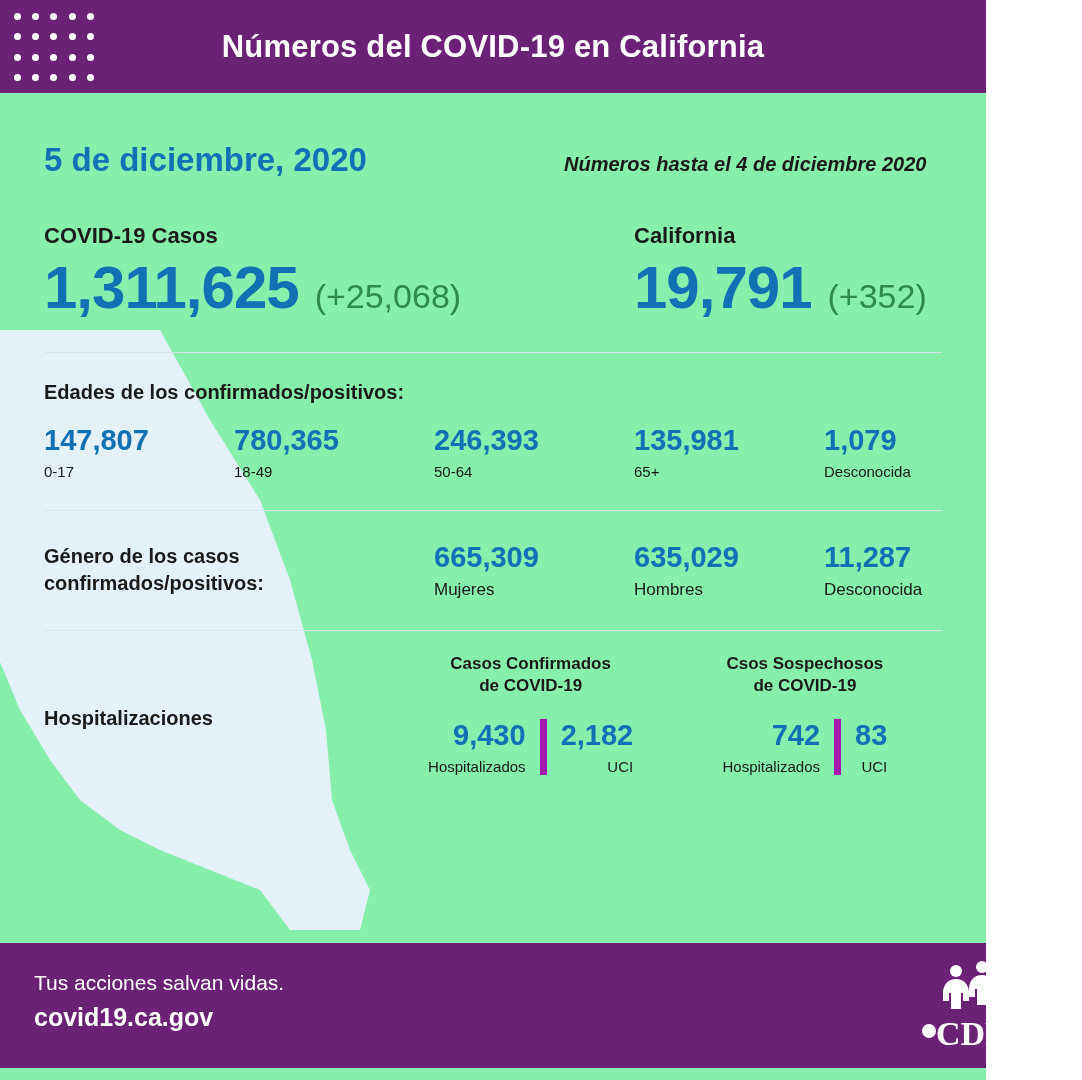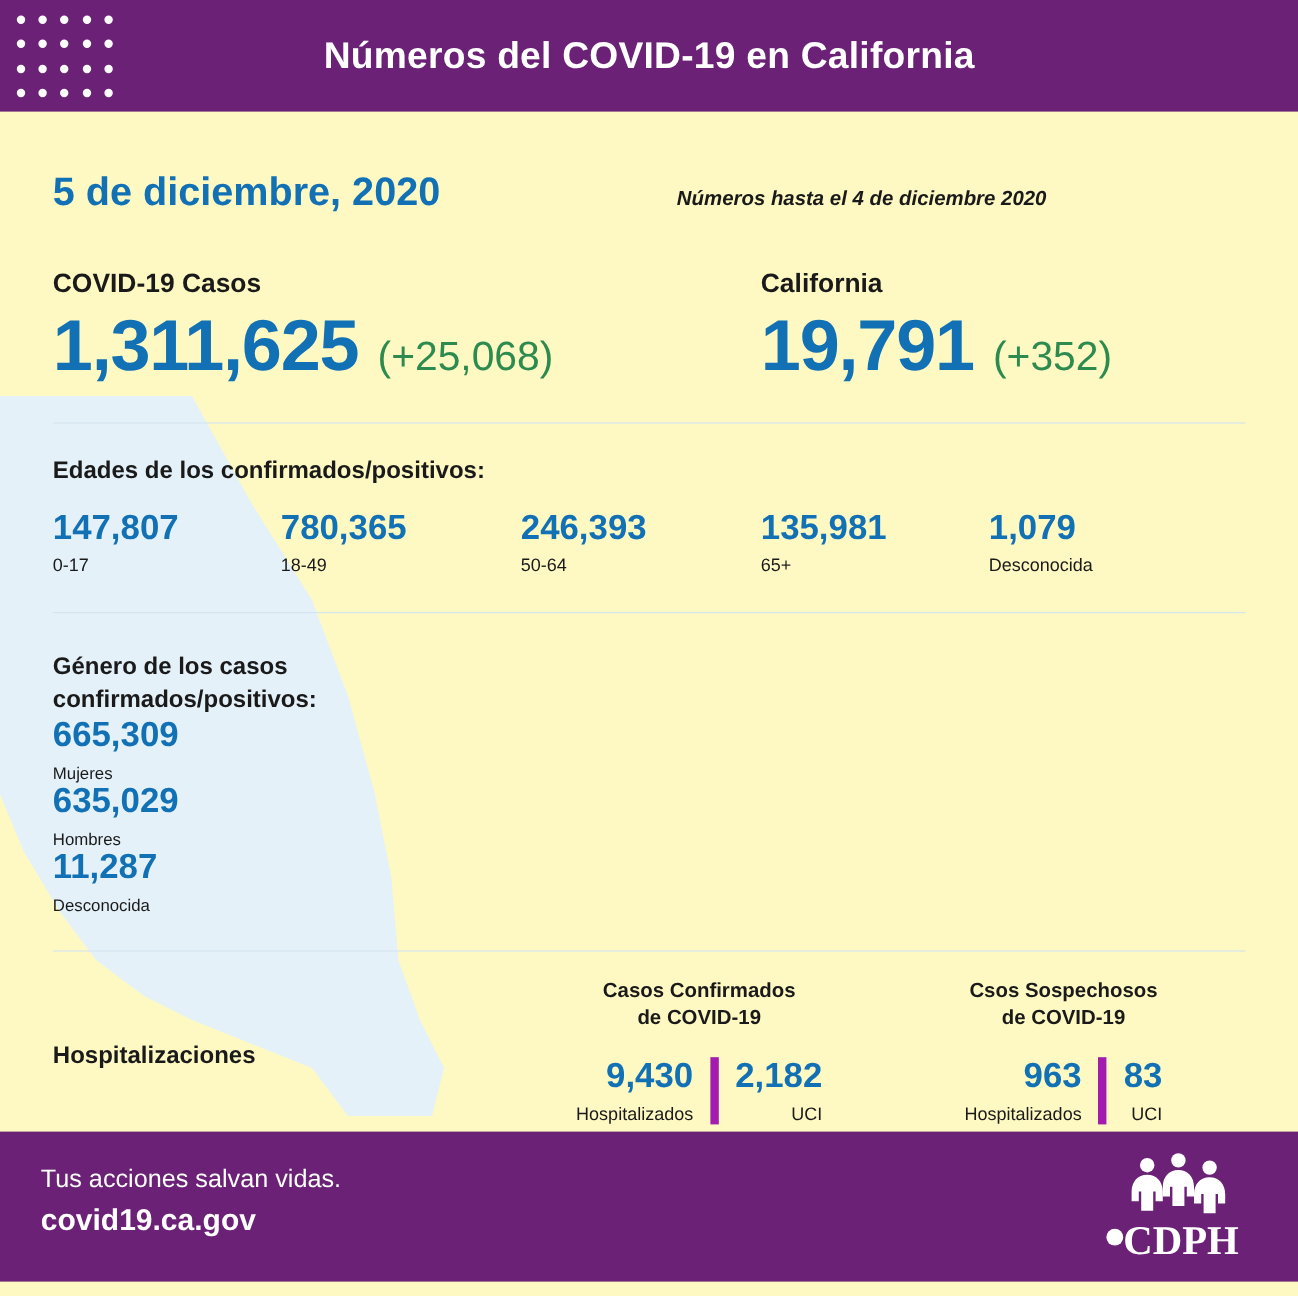"Números del COVID-19 en California" .page { background: #fef9c3 -> #86efac; width: 1082px -> 986px }
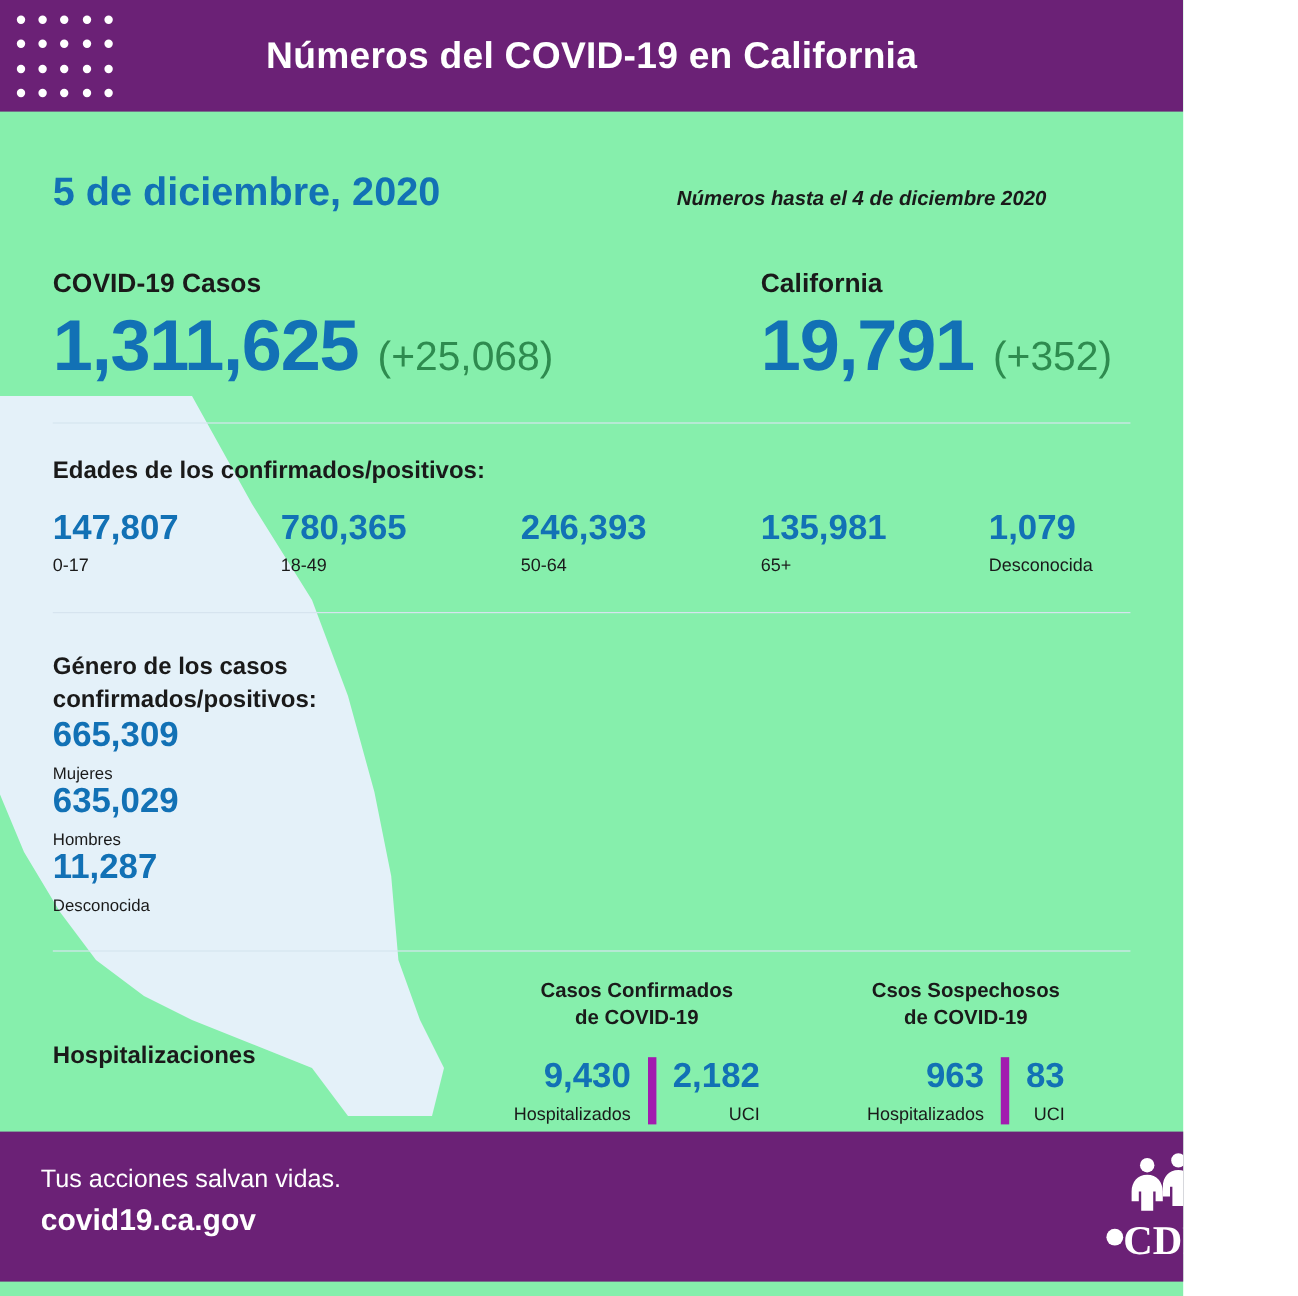"Números hasta el 4 de" .date-note { font-size: 17px -> 20px }
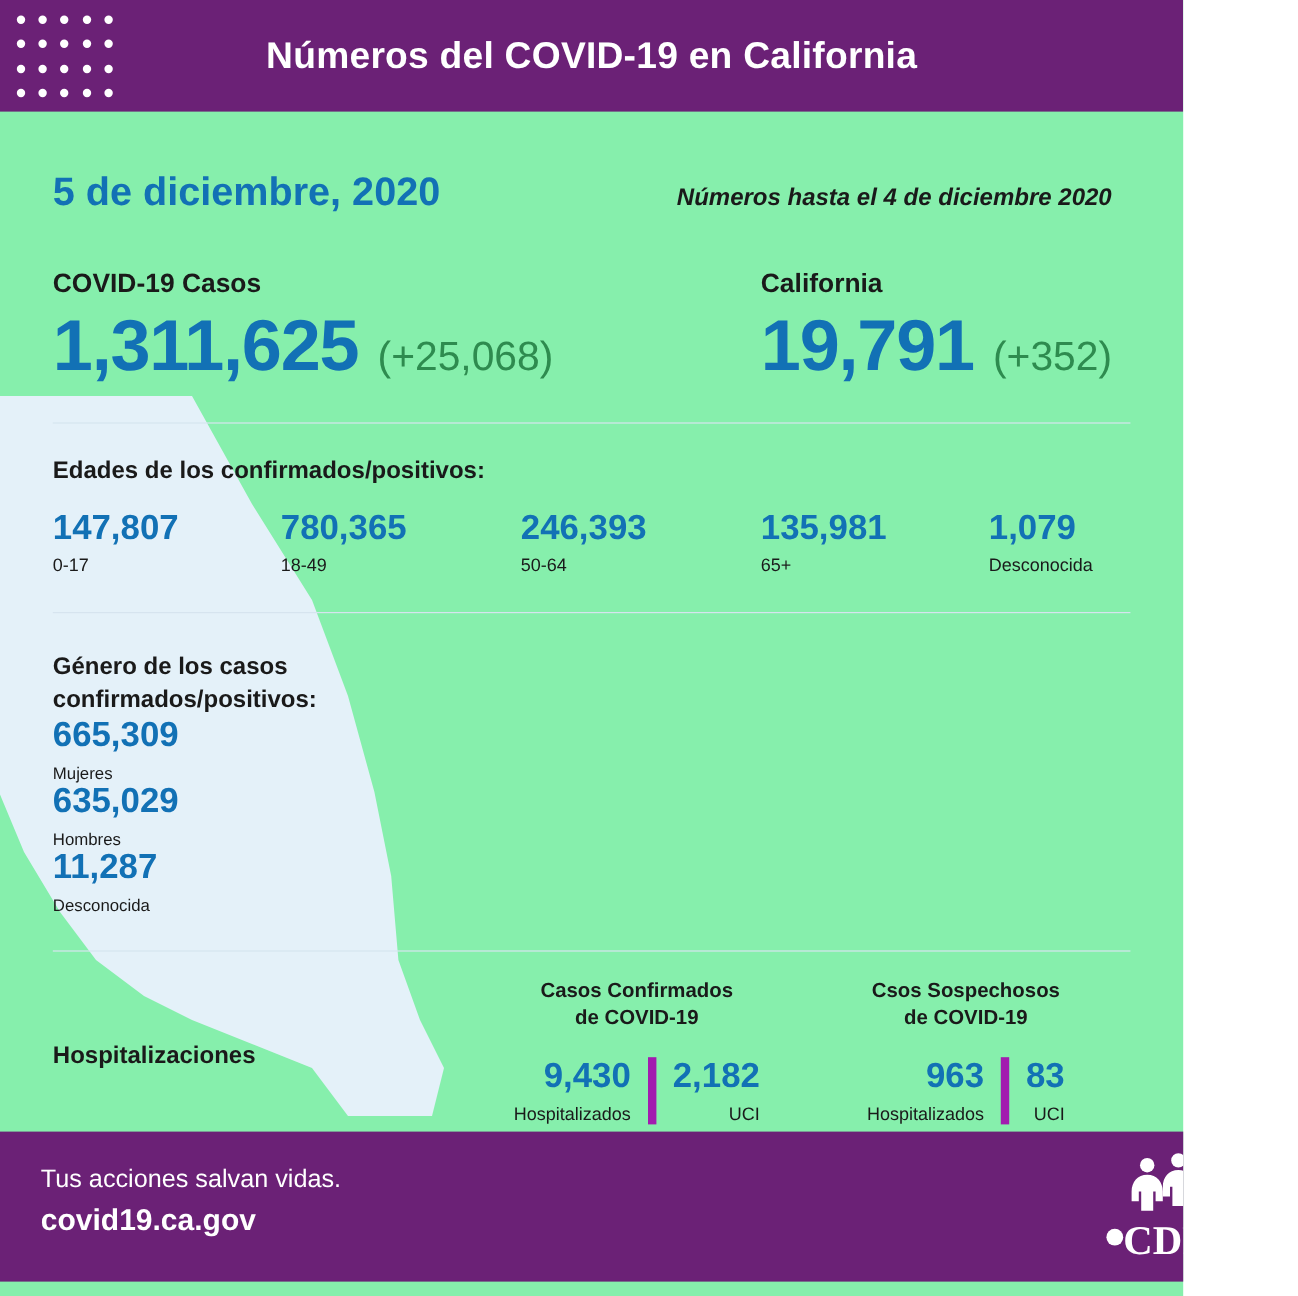"Género de los casos" .gender { flex-direction: column -> none }
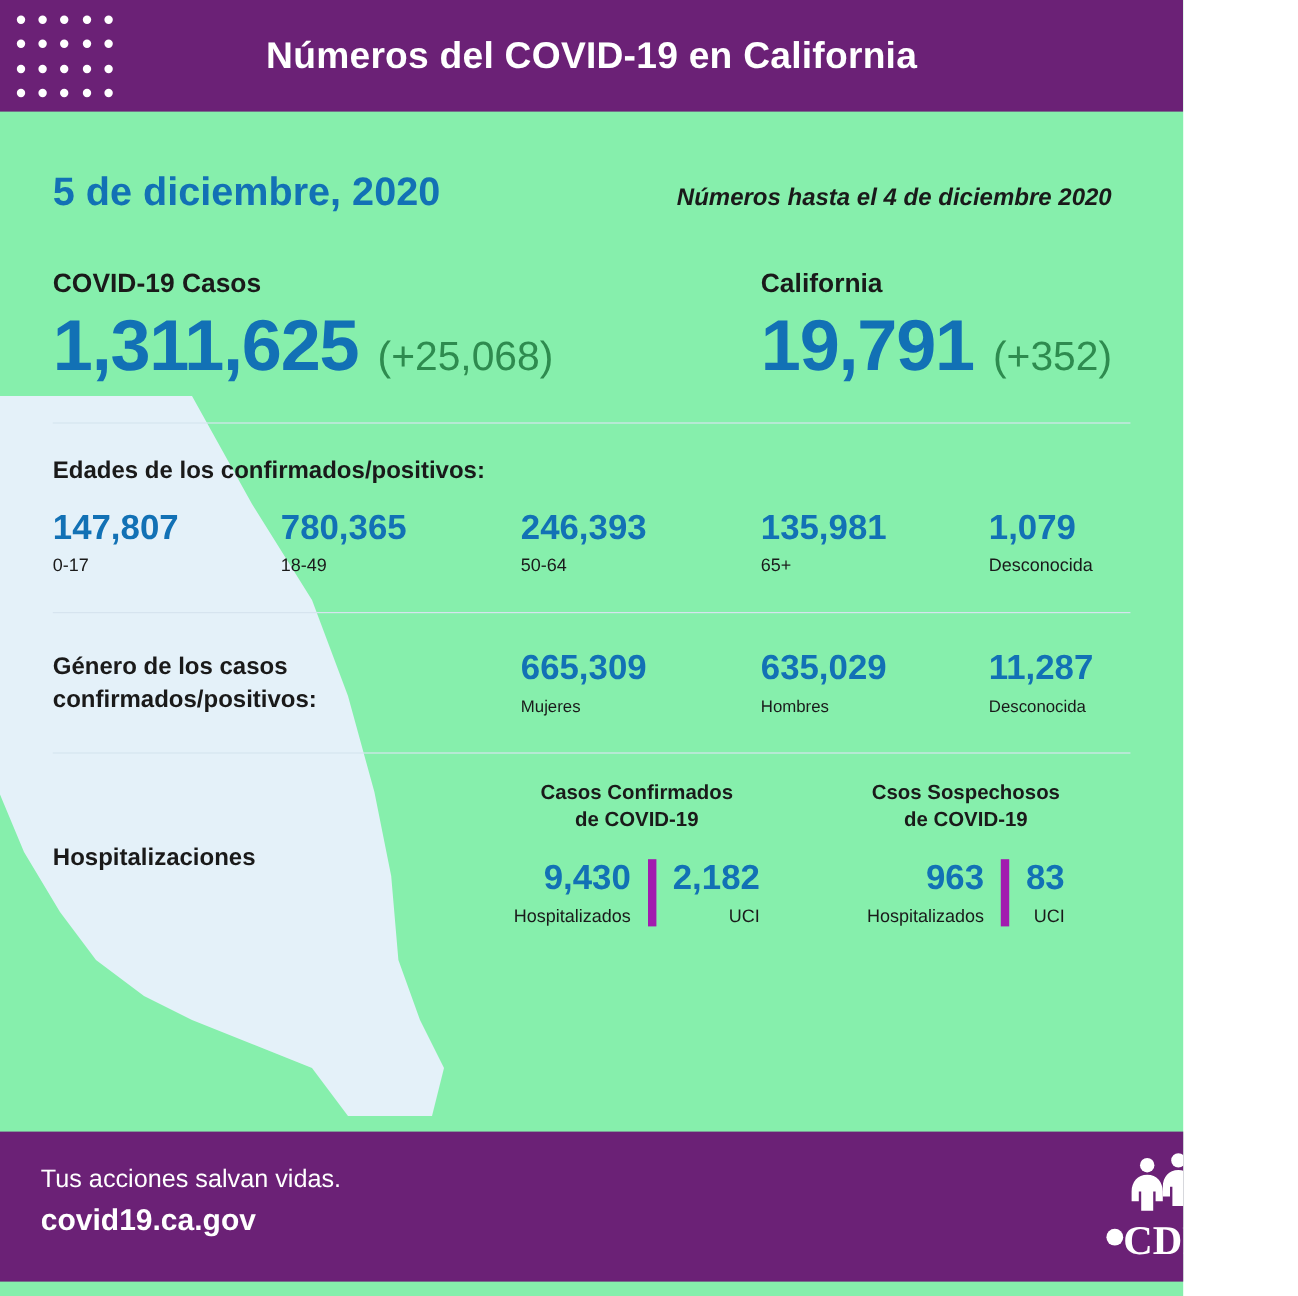"Mujeres" .gender-lab { font-size: 14px -> 17px }
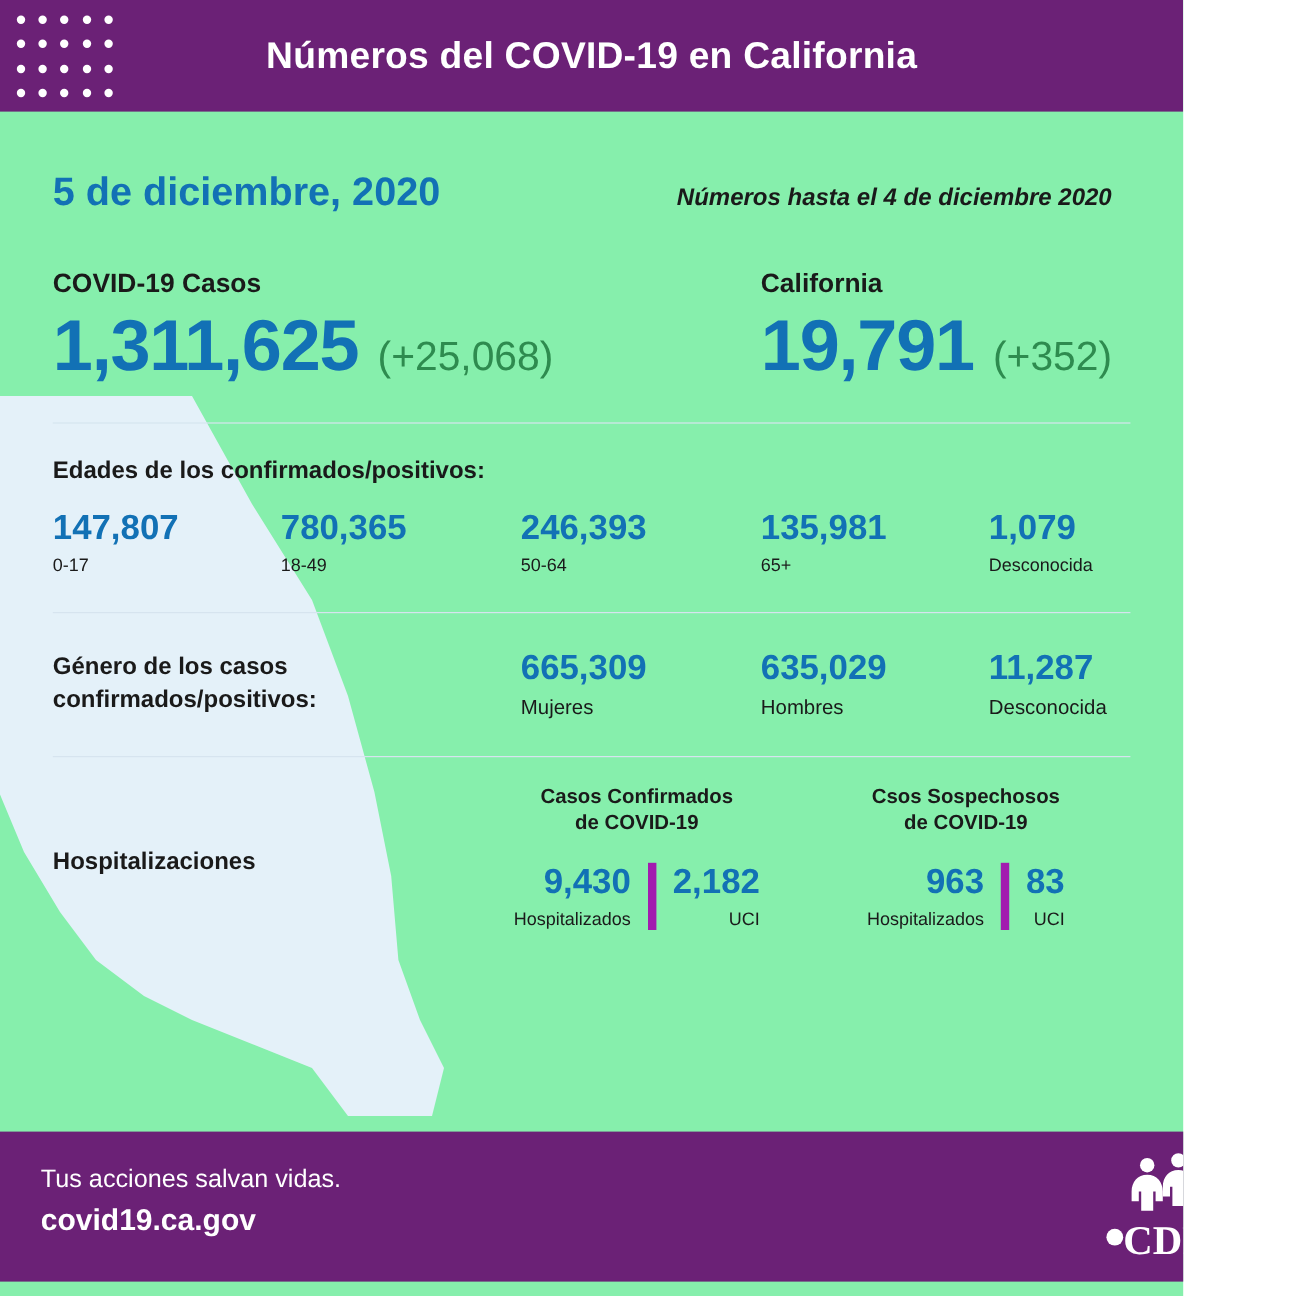"963" div.hosp-num { text: 963 -> 742 }
